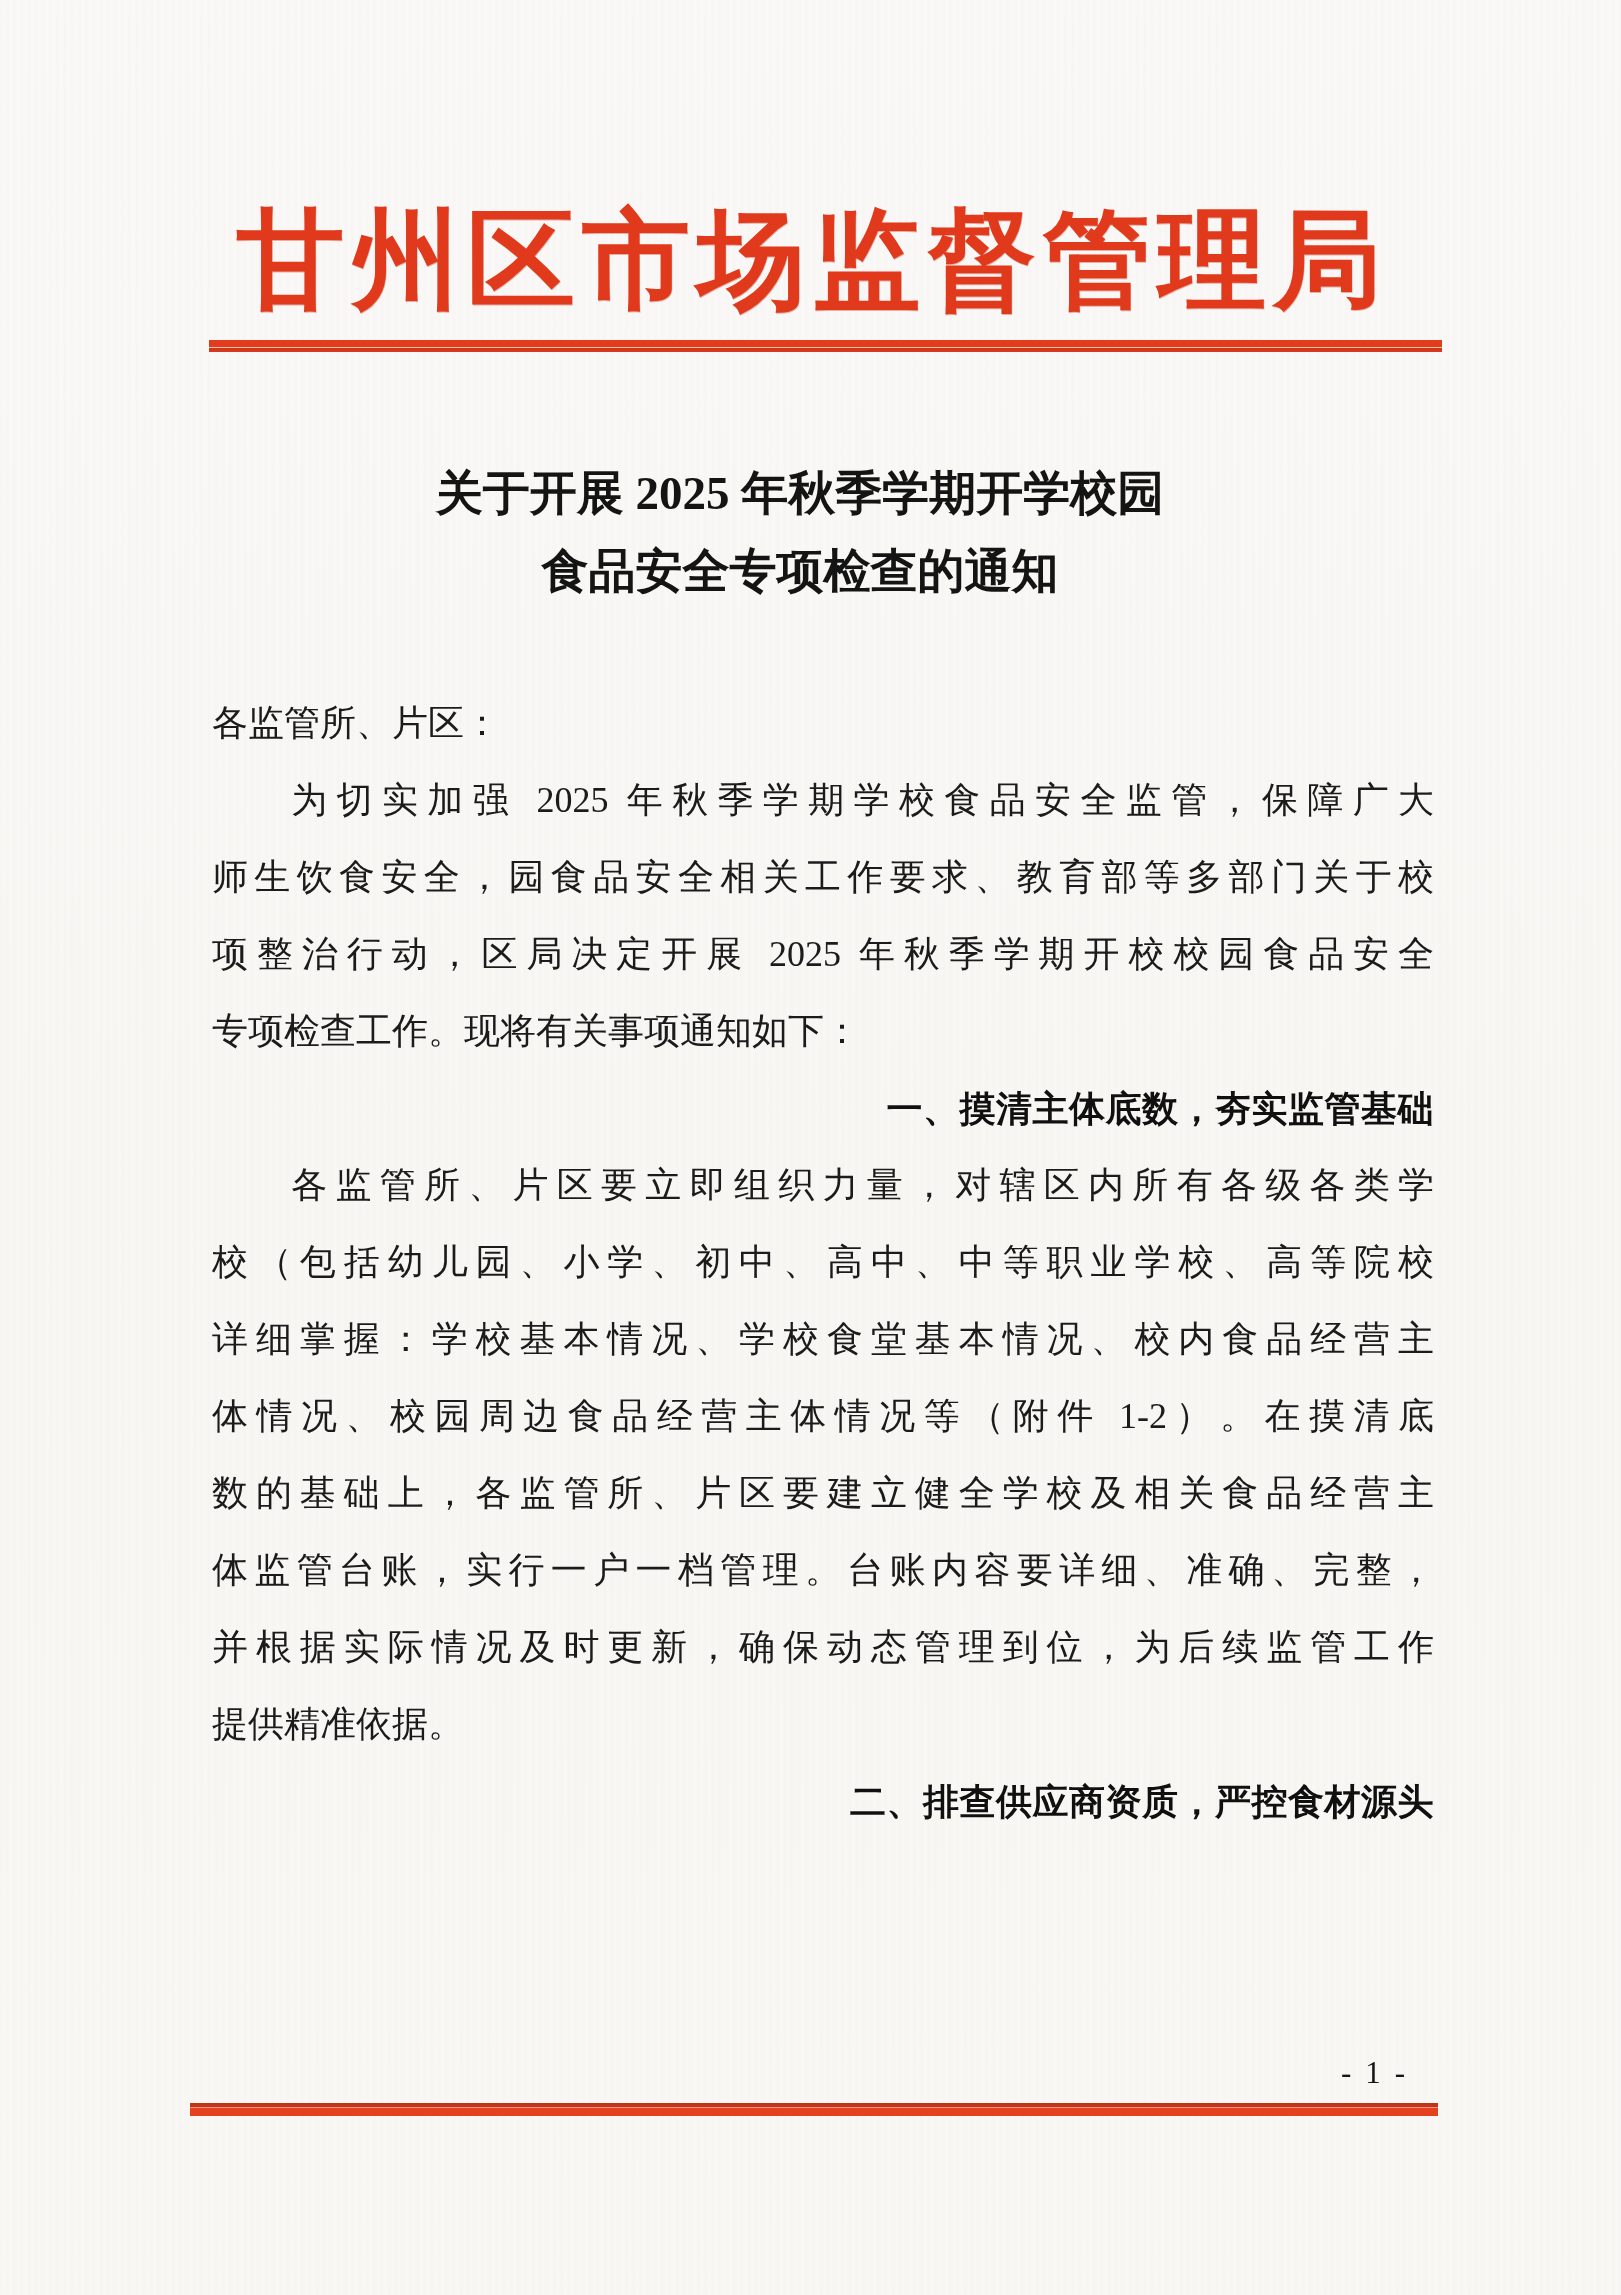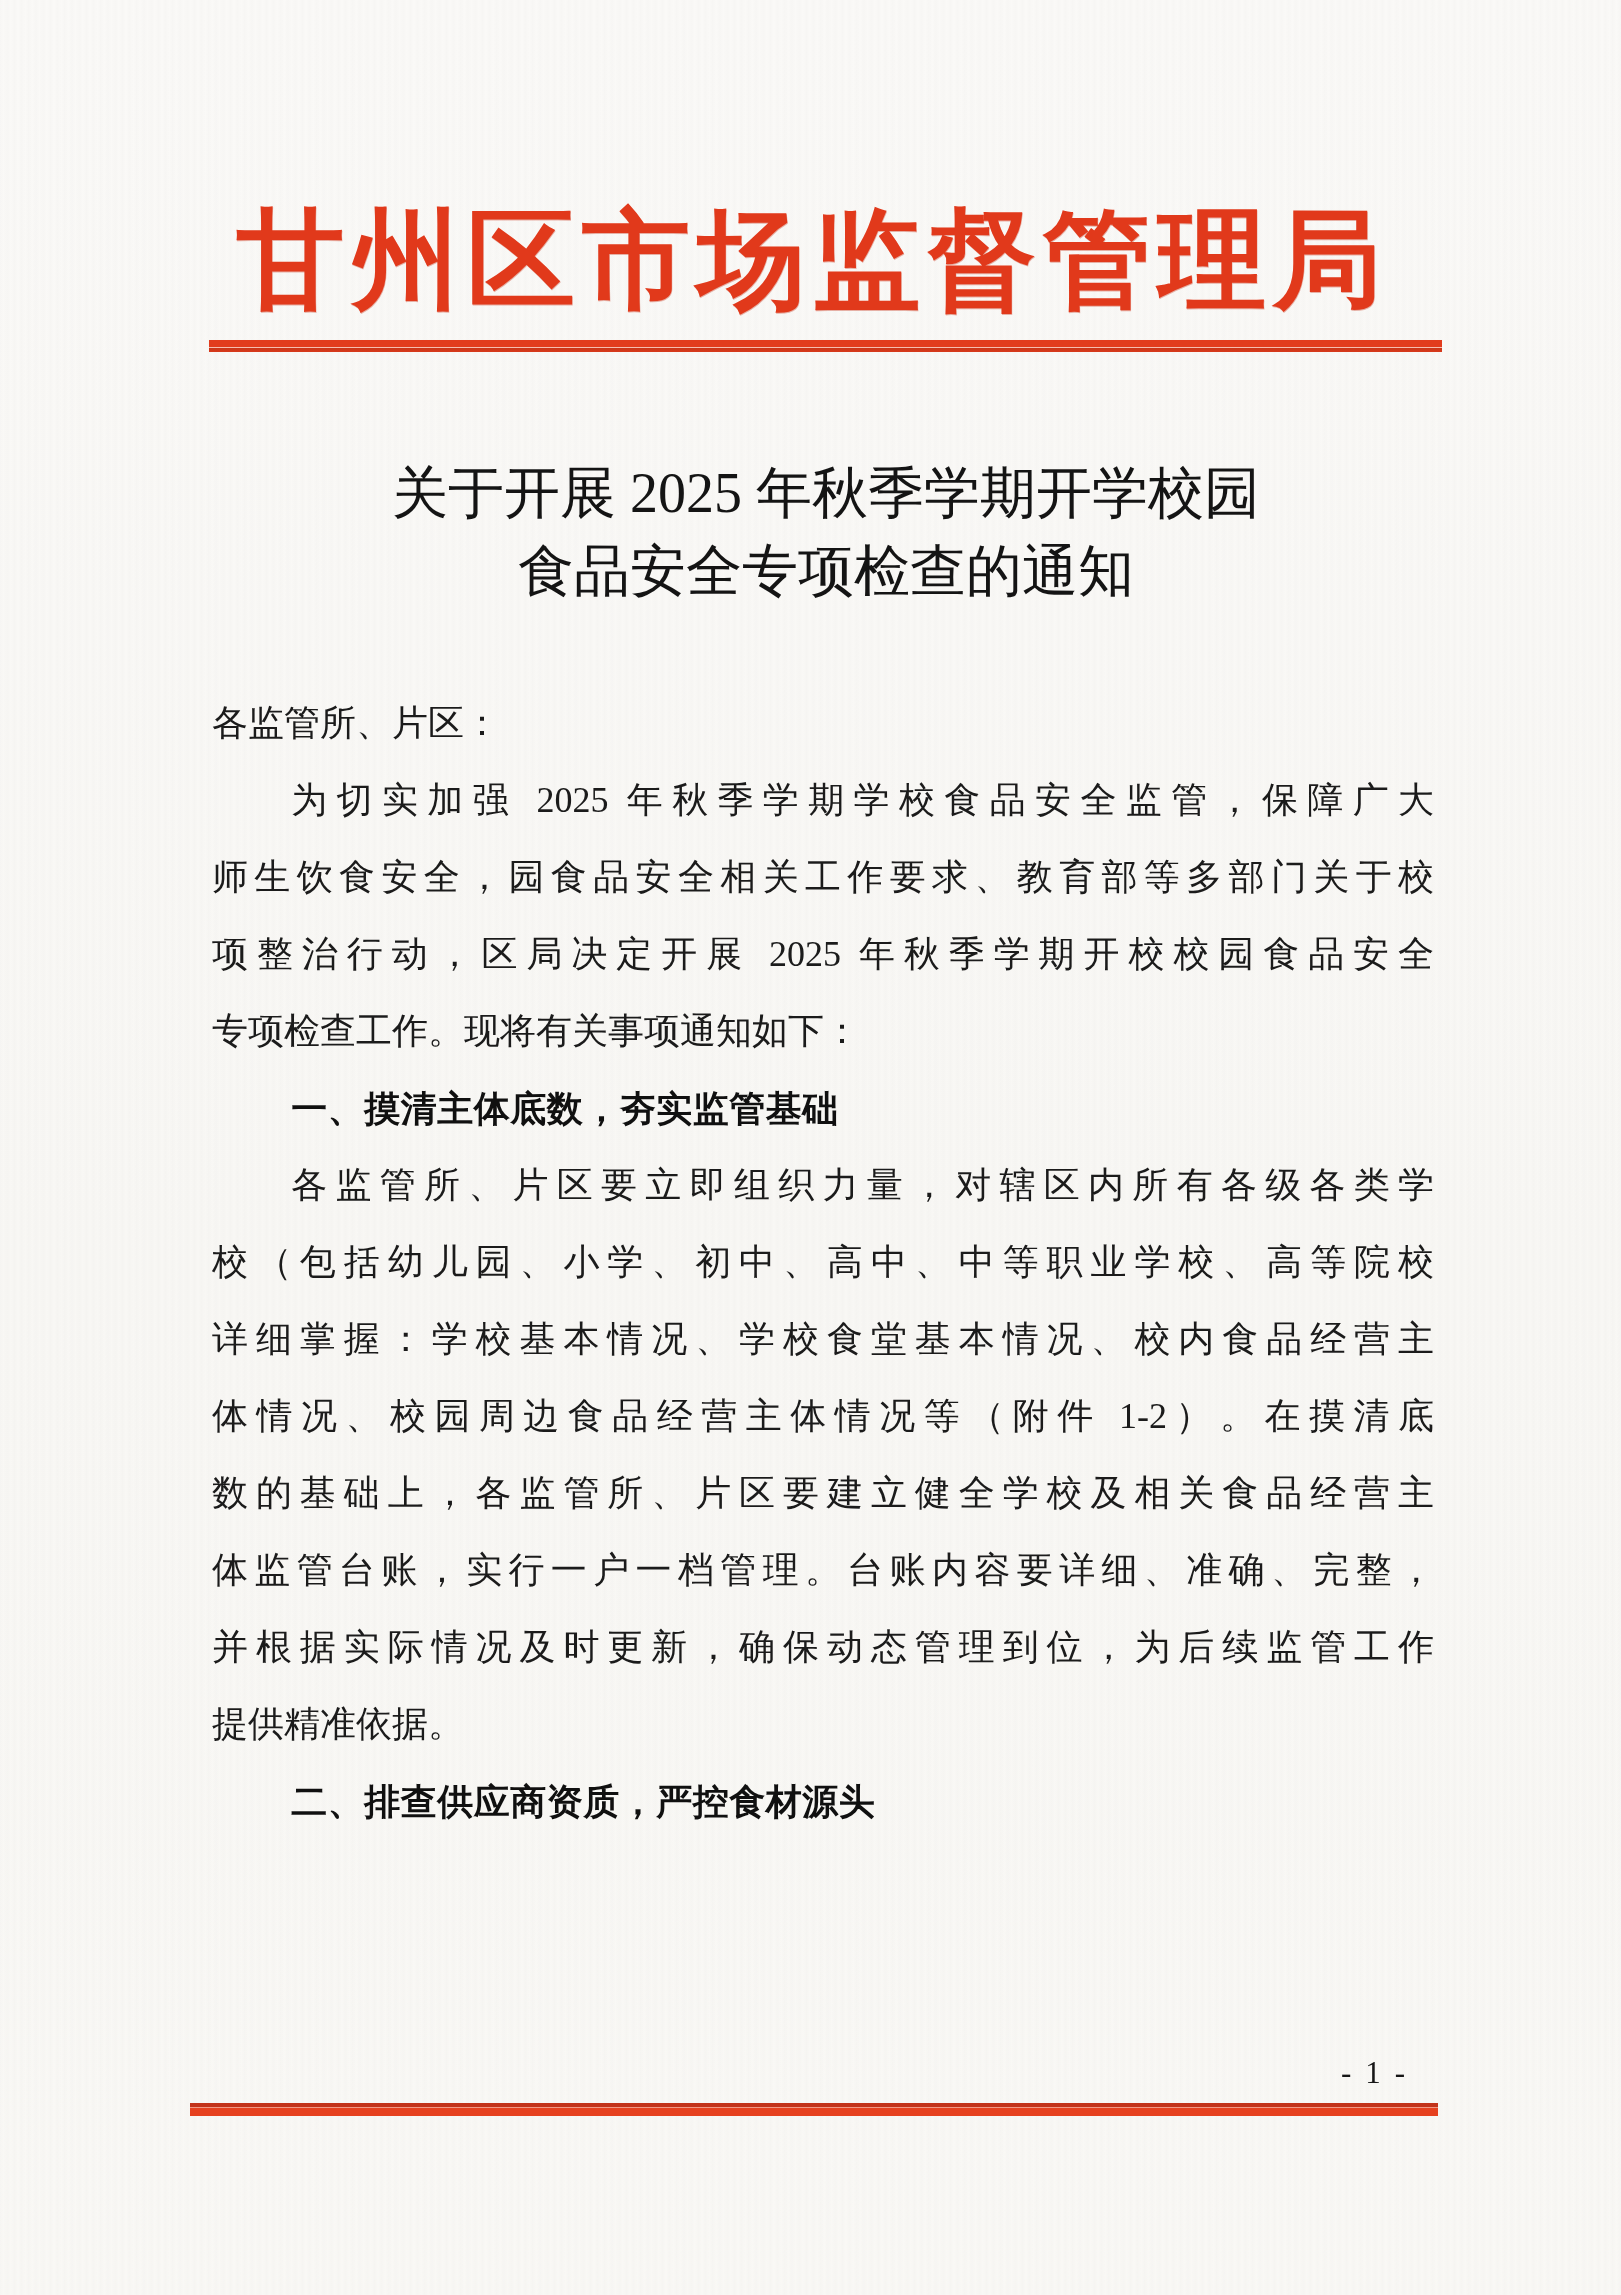"关于开展 2025 年秋季学期开学校园" .doc-title { font-size: 56px -> 47px; font-weight: 400 -> 700; left: 218px -> 192px }
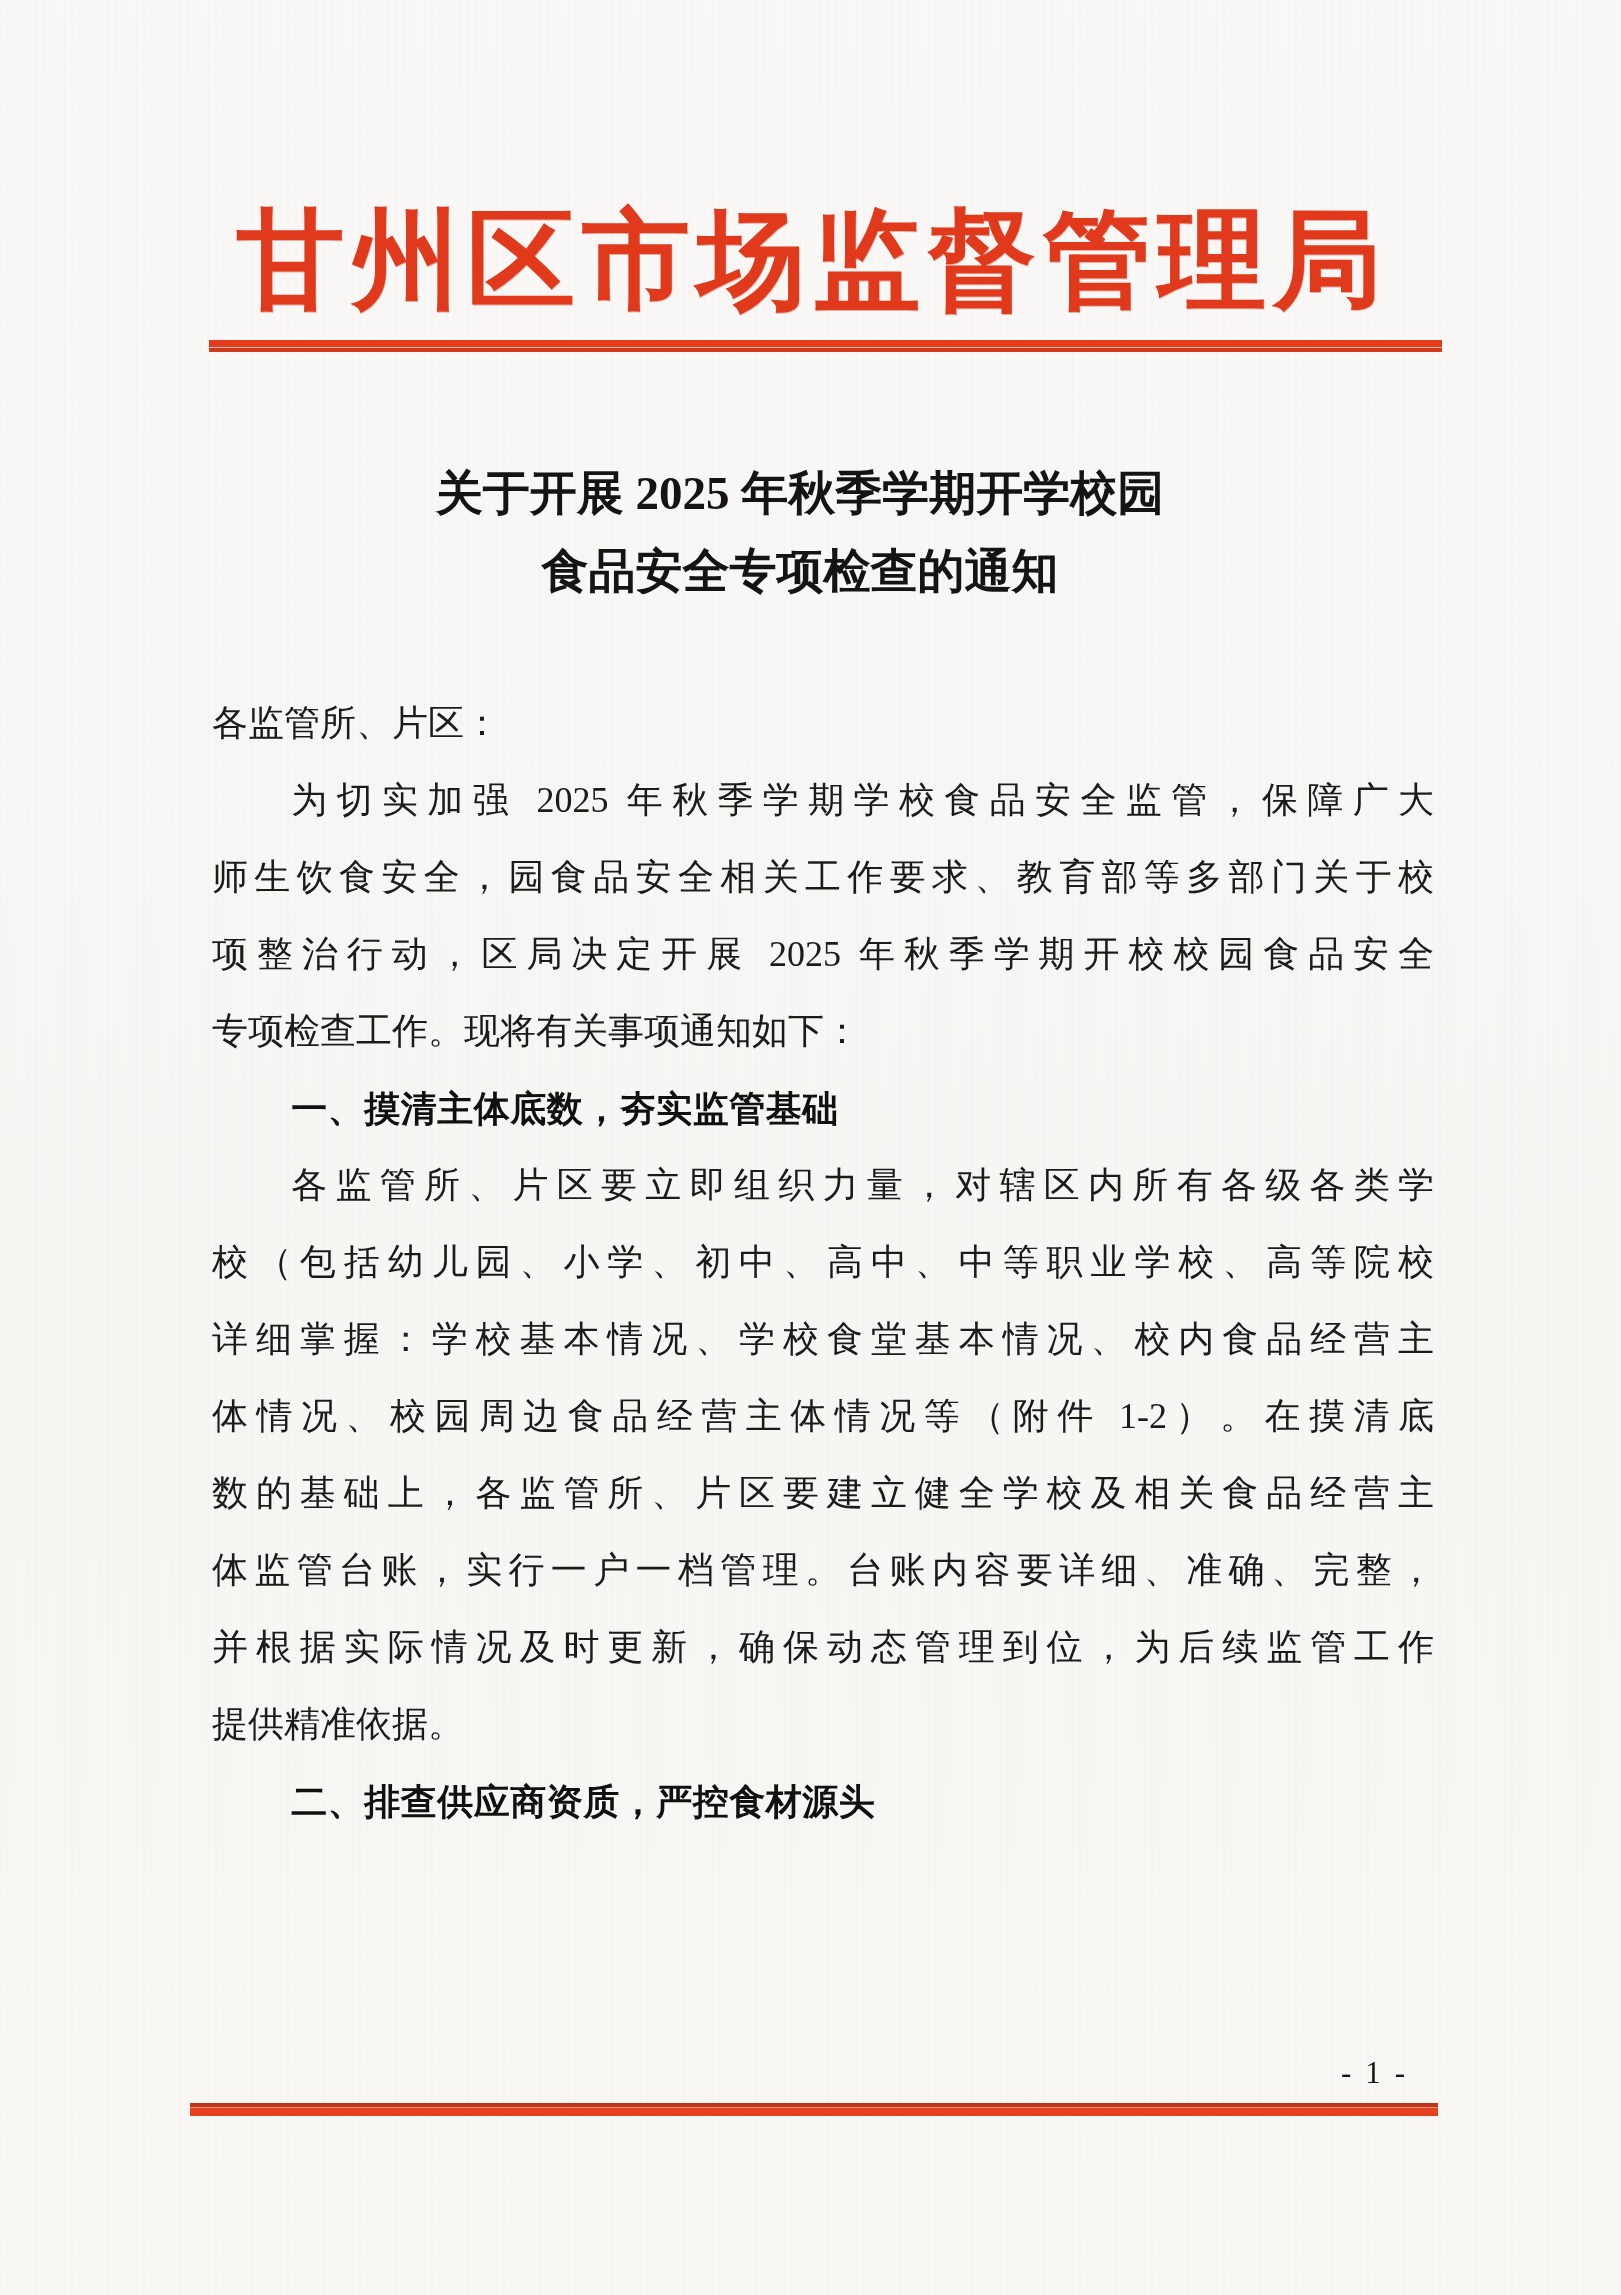"一、摸清主体底数，夯实监管基础" .bline.h { text-align: none -> right }
